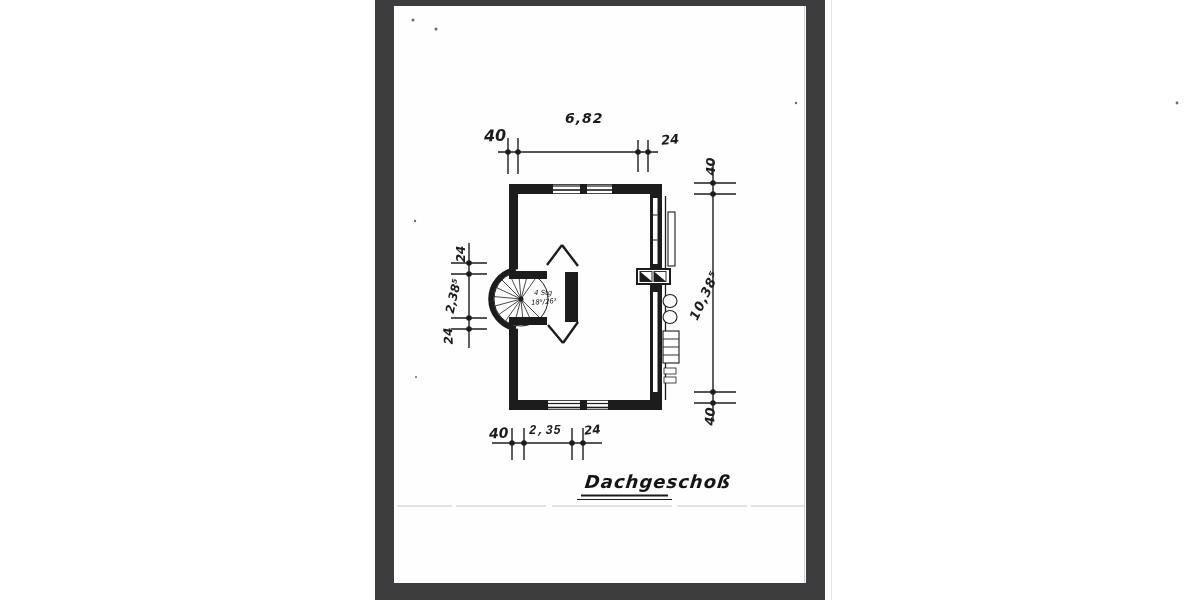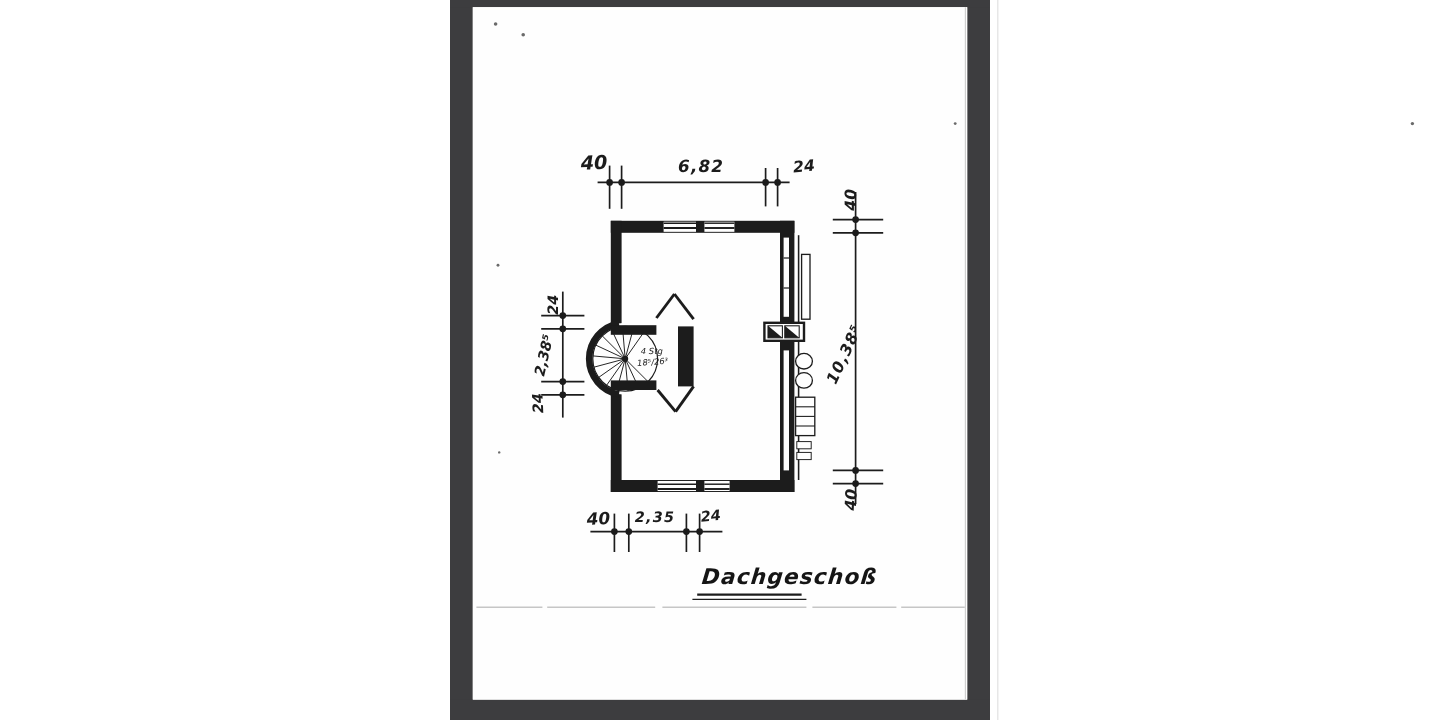"6,82" span.dim-label { top: 132px -> 111px }
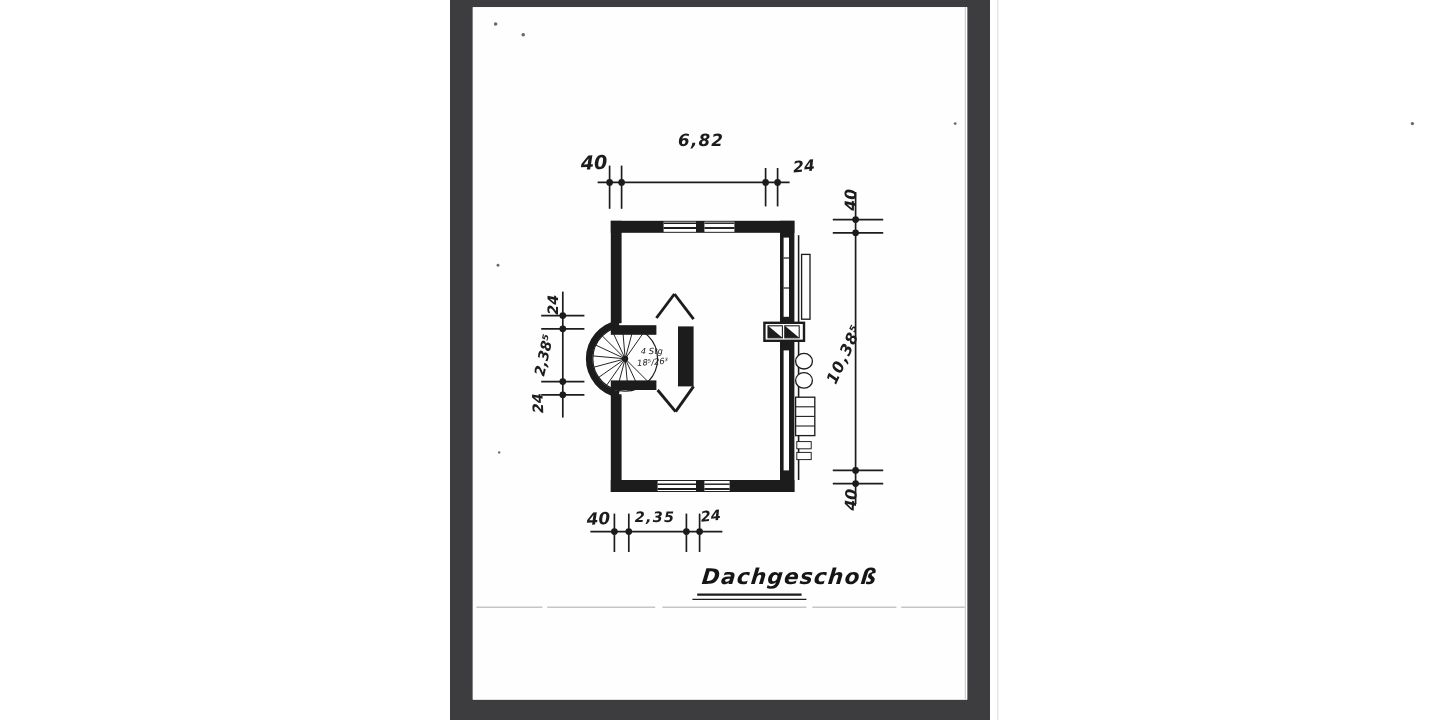"2,35" span.dim-label { font-family: none -> Liberation Mono, monospace }
